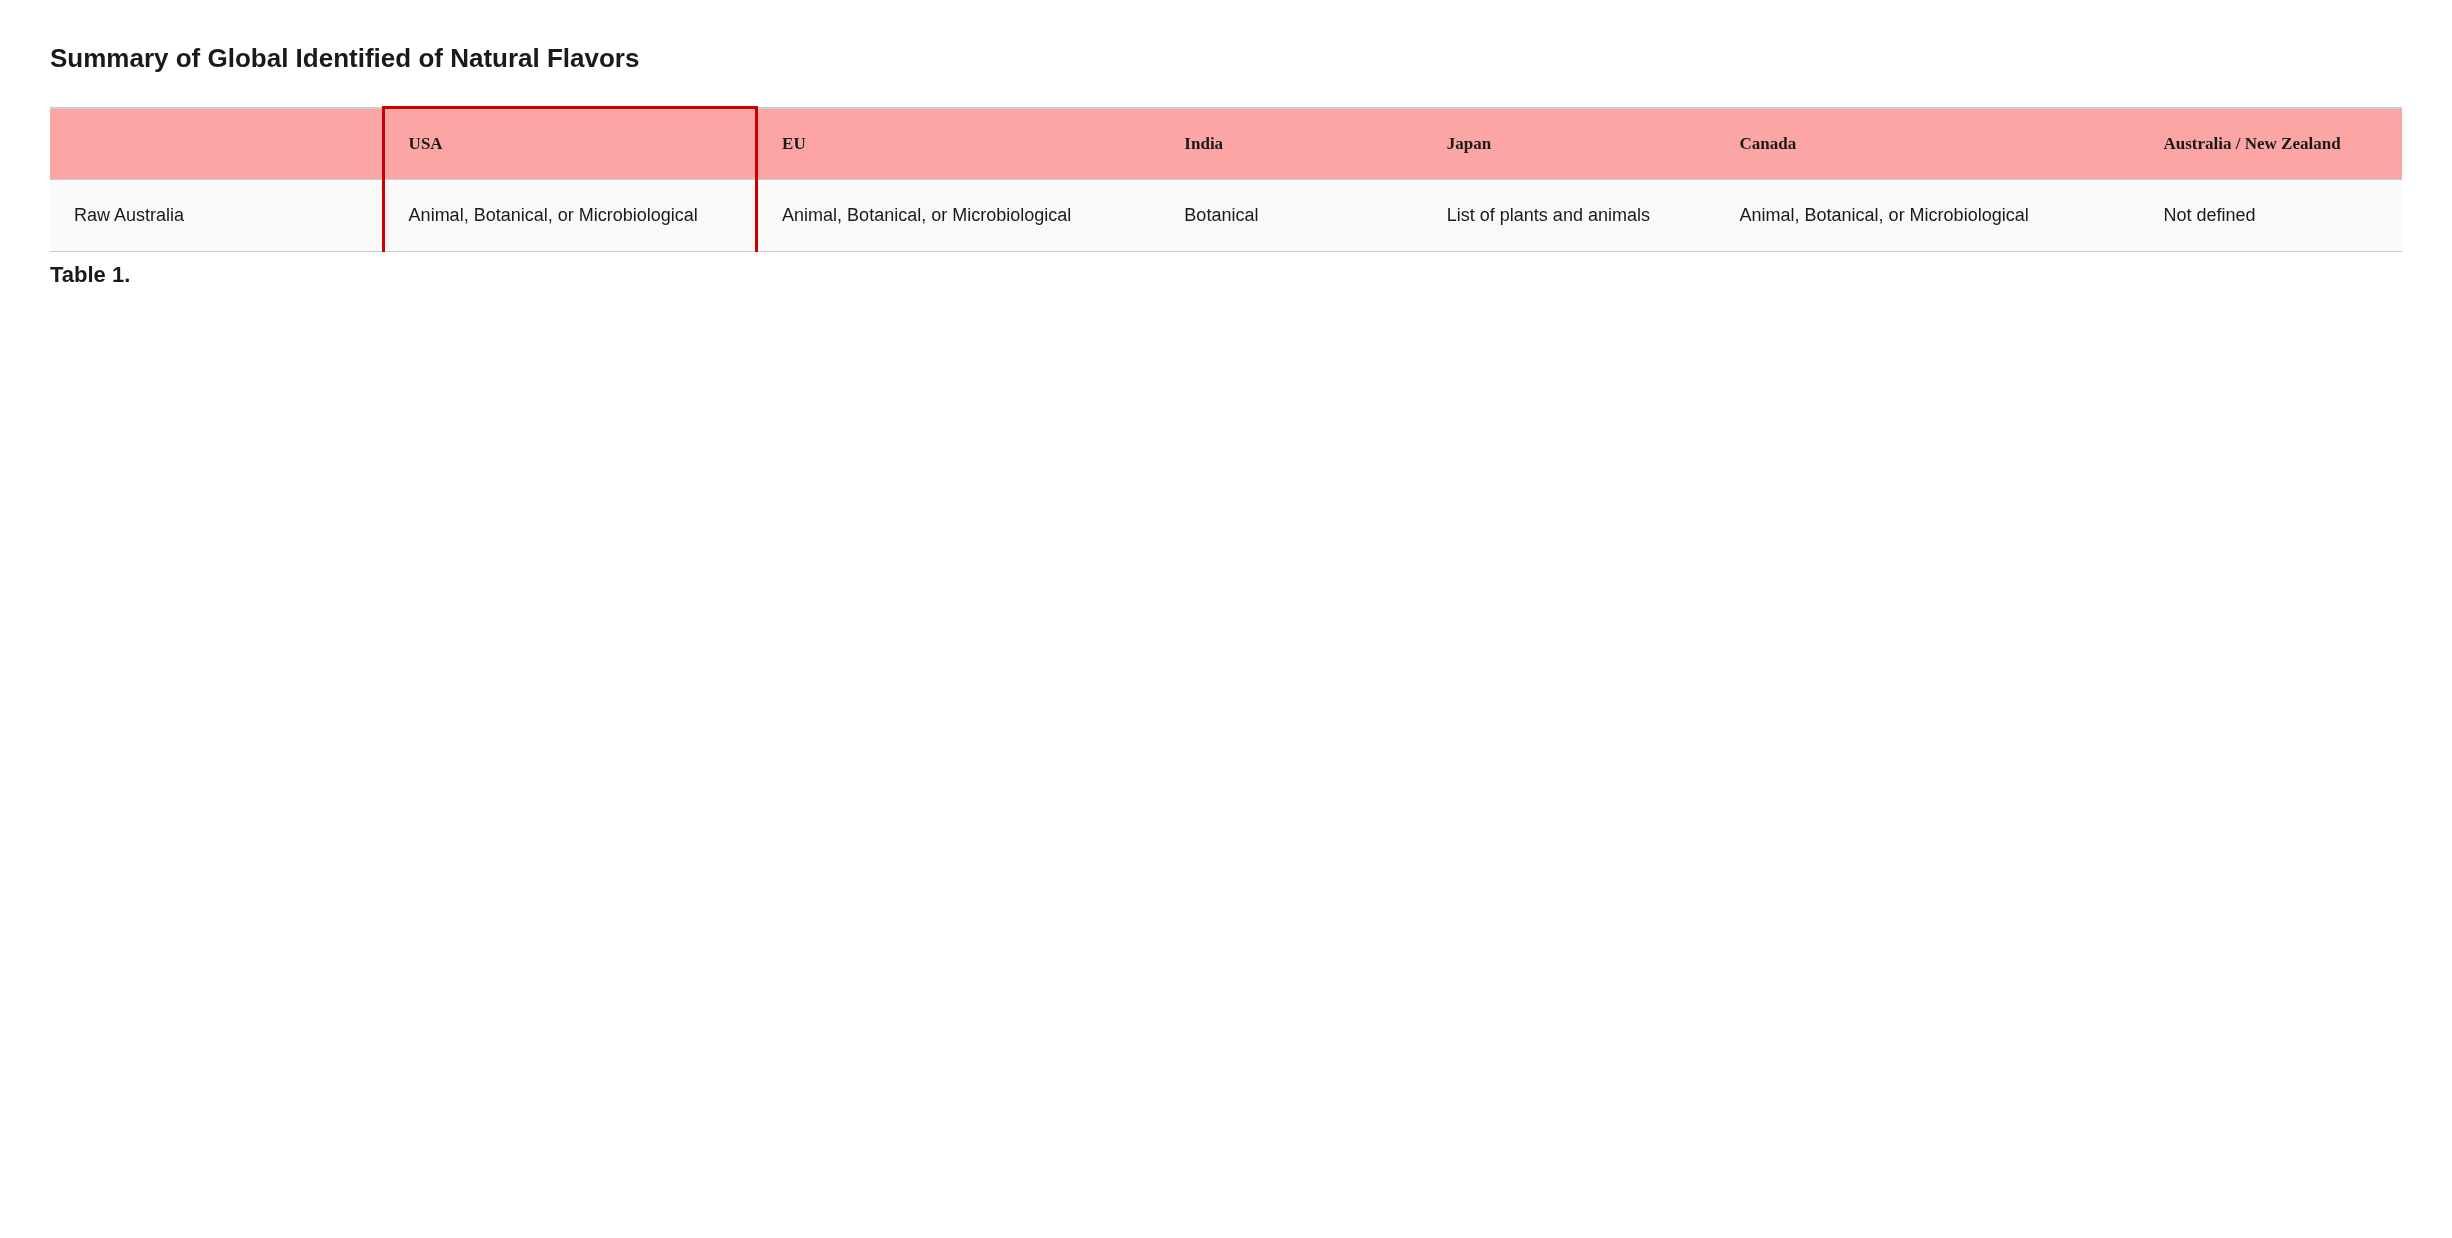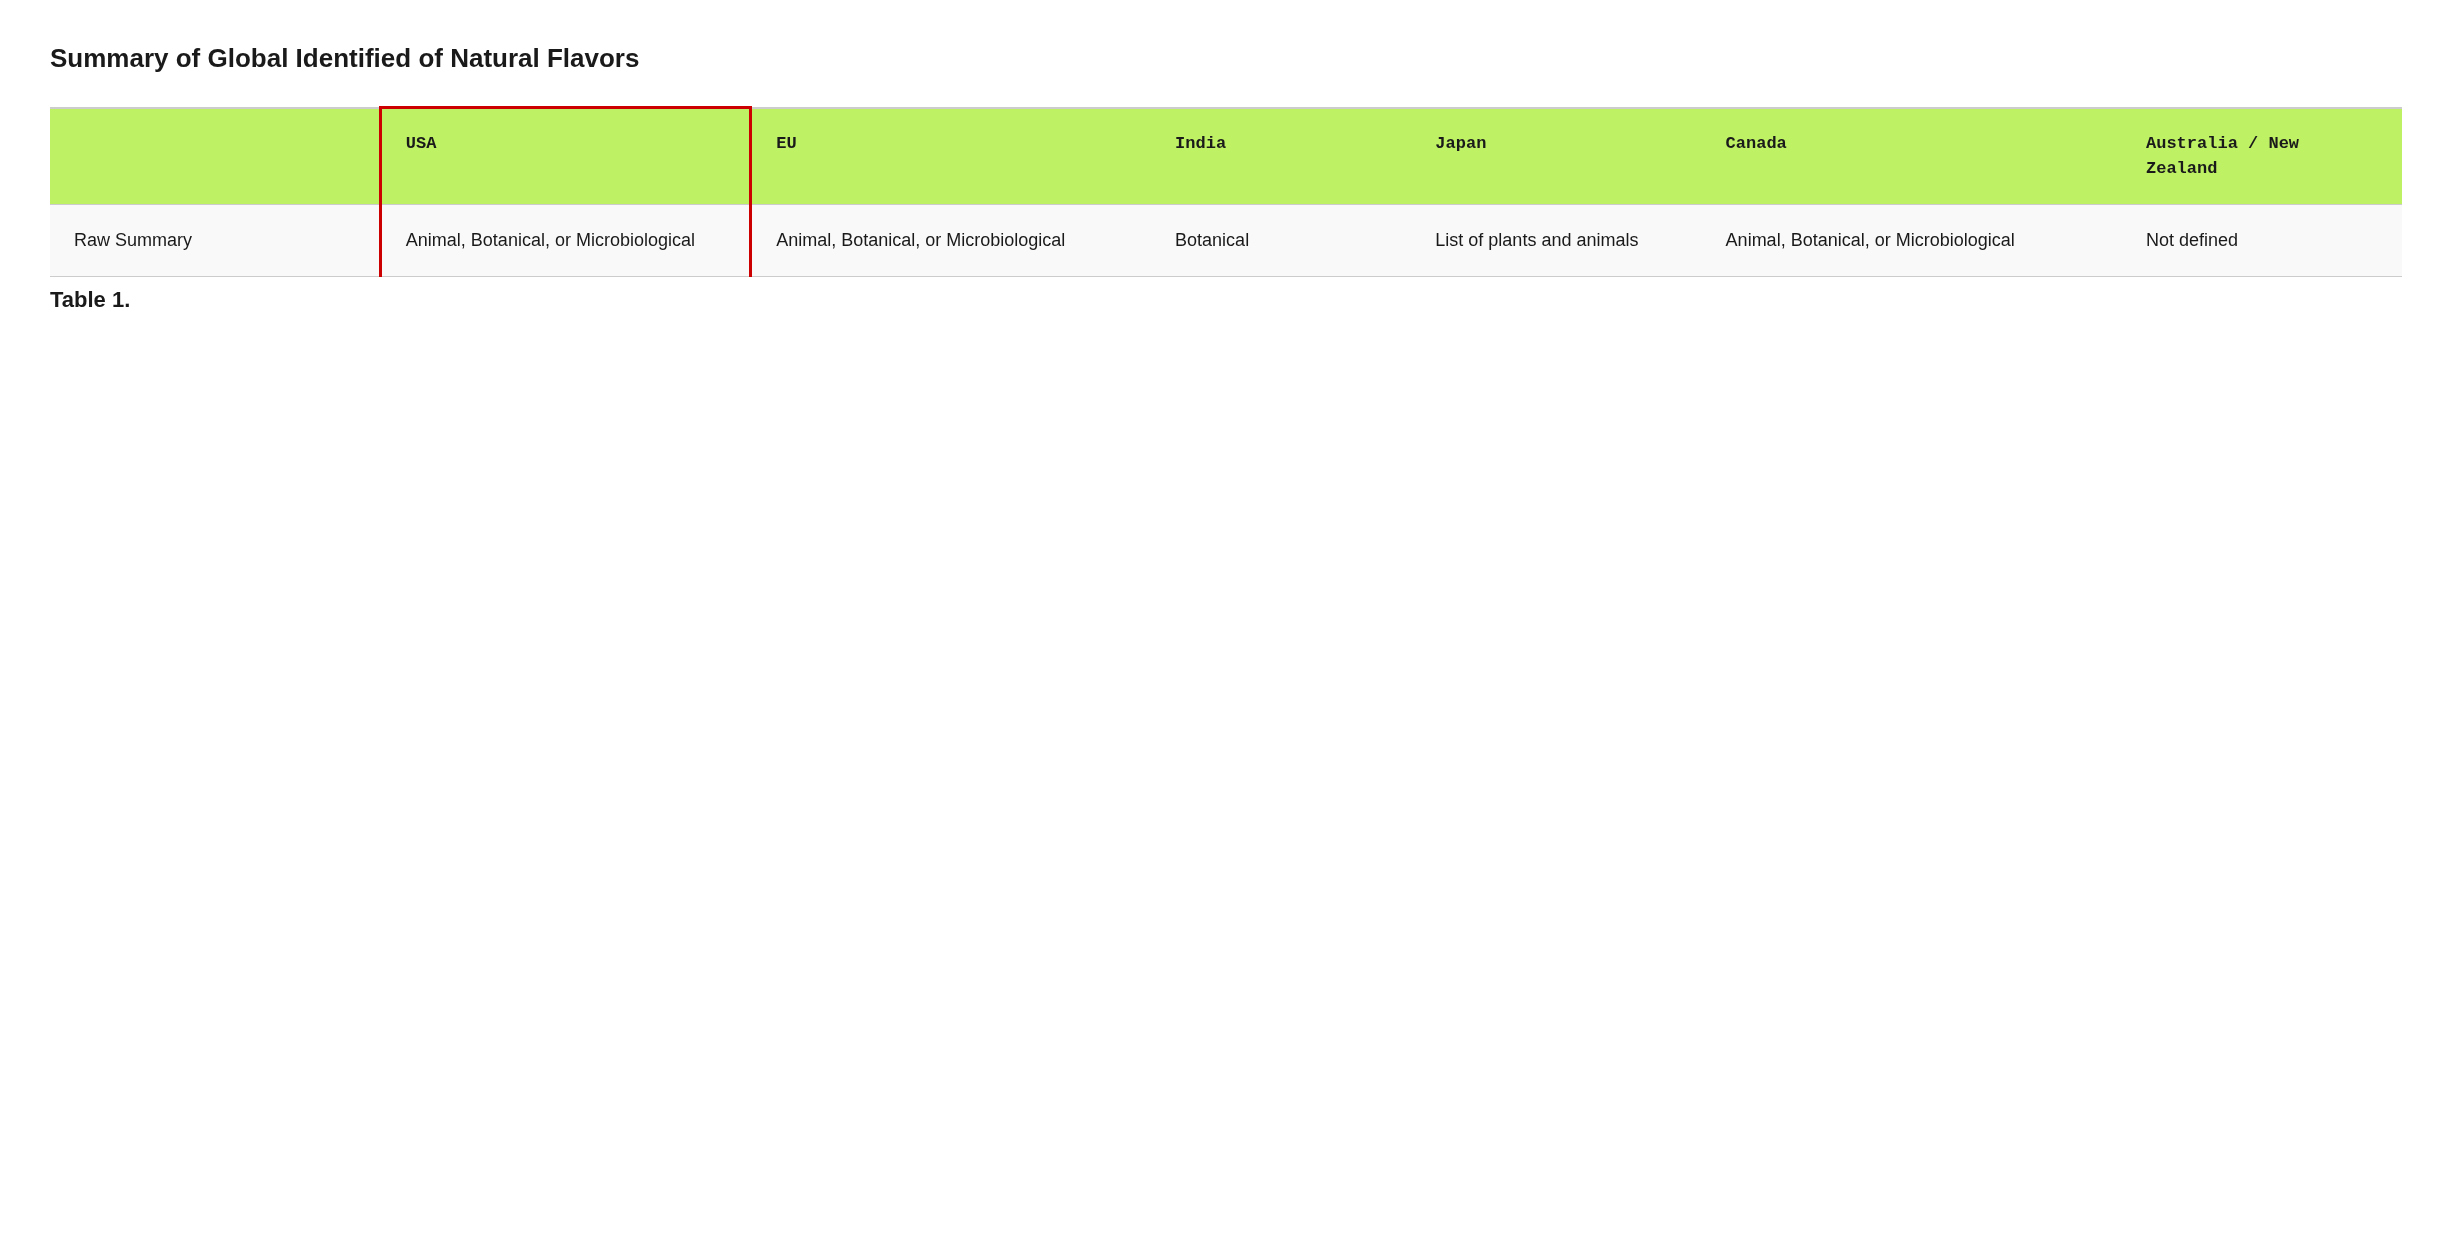"USA" .table-wrapper thead th { background-color: #bef264 -> #fca5a5; font-family: Liberation Mono, monospace -> Liberation Serif, serif }
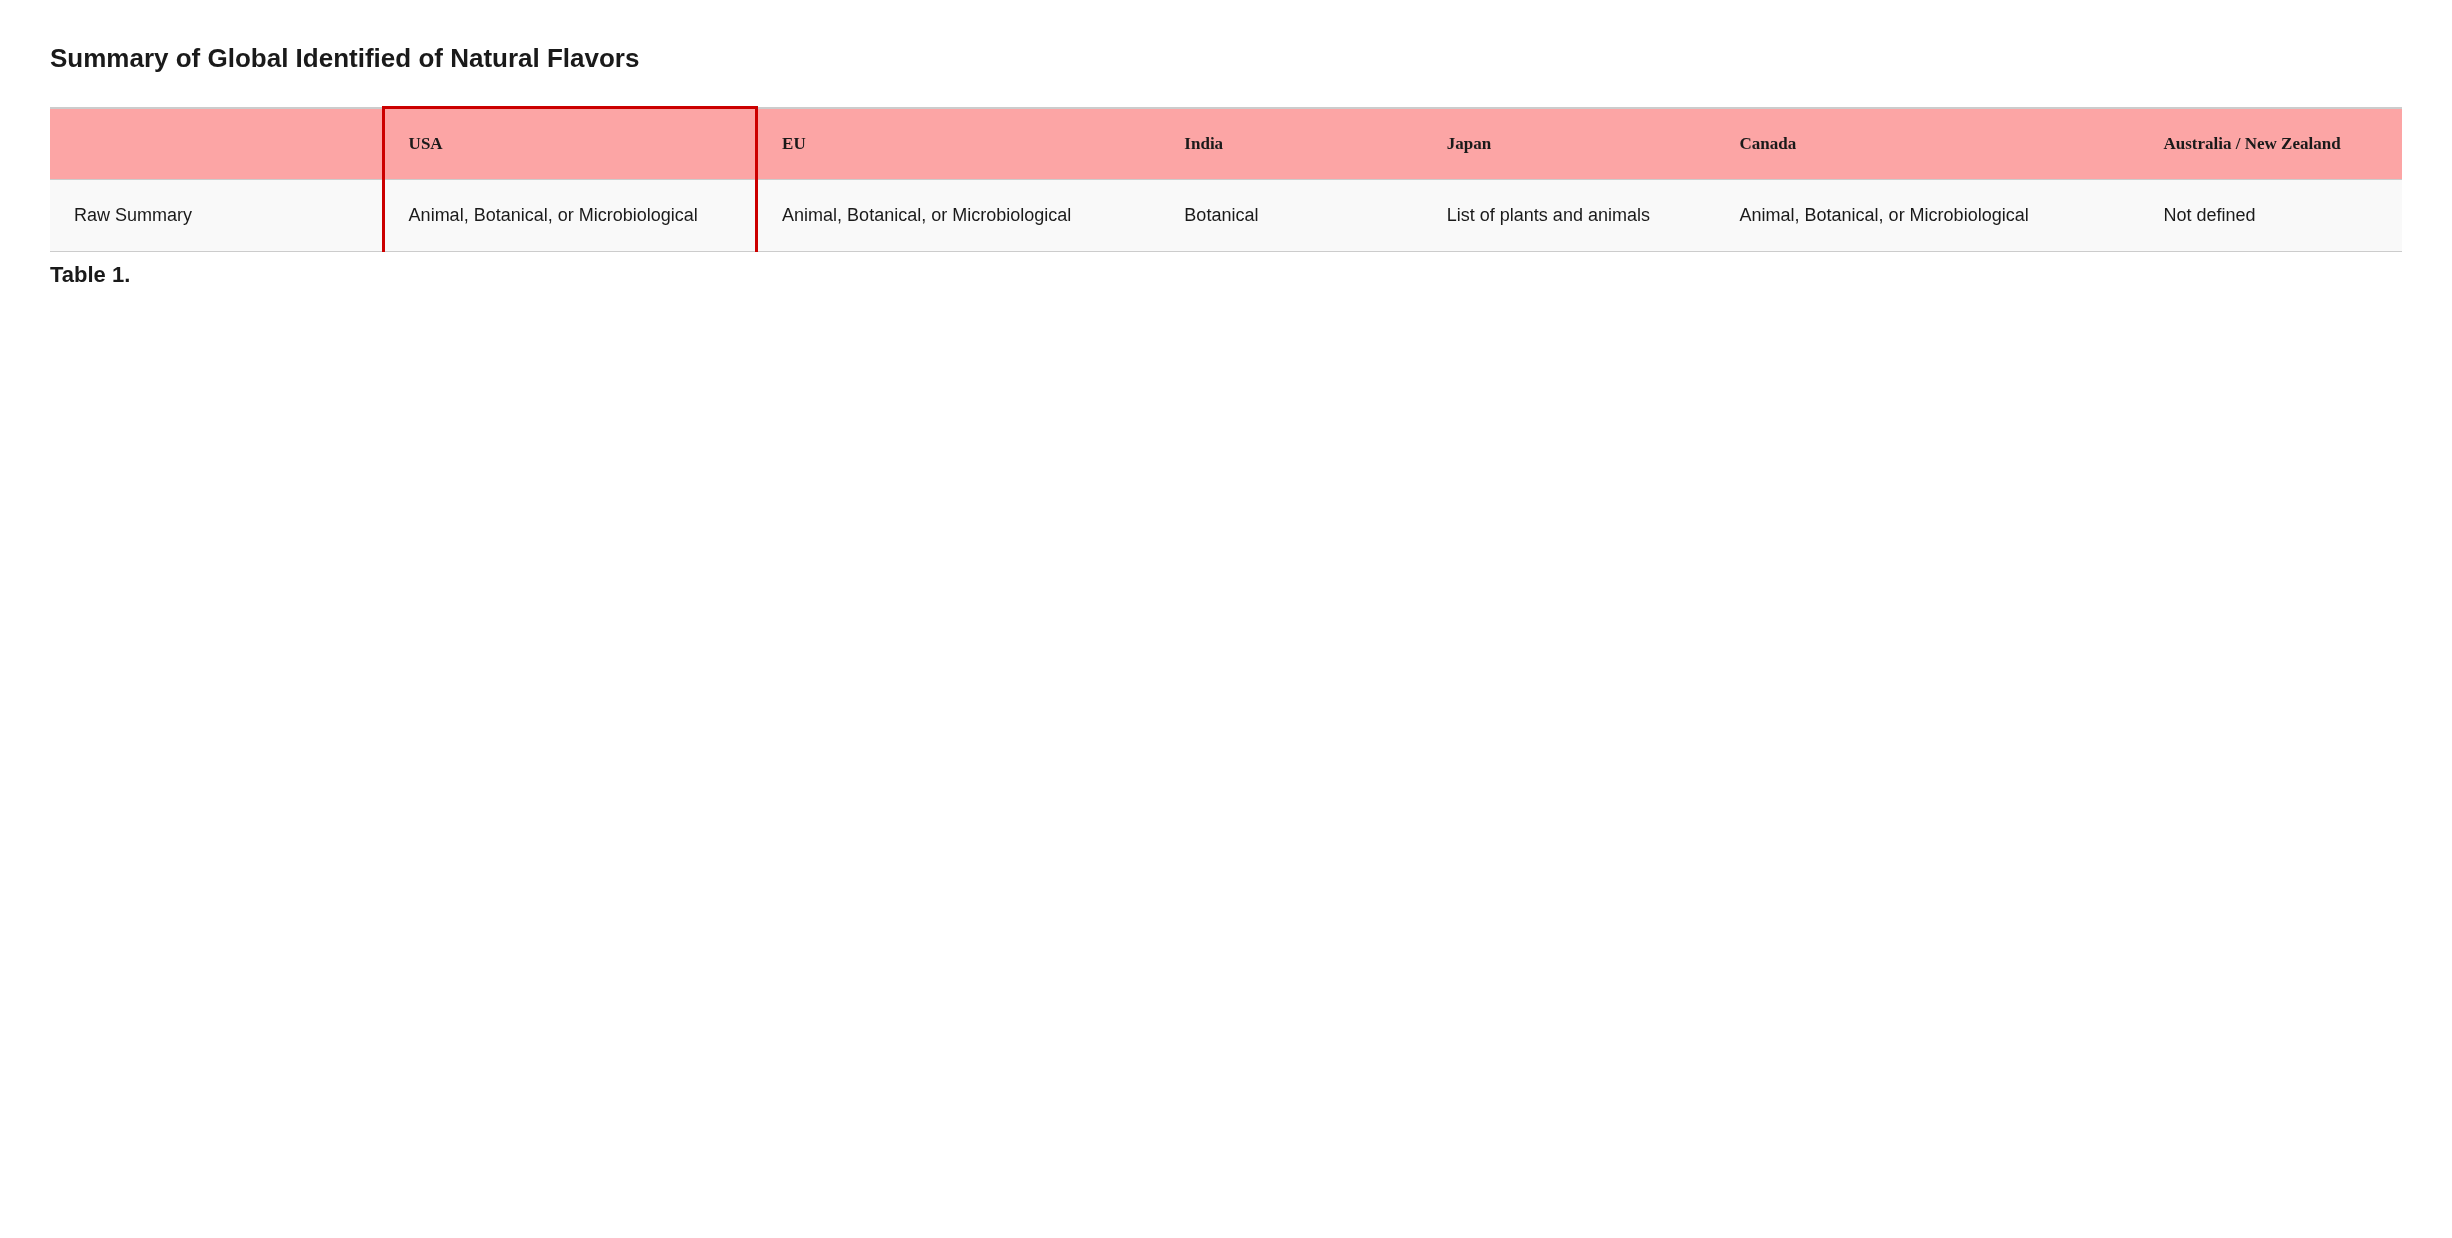"Raw Summary" td.col-row-header { text: Summary -> Australia }
